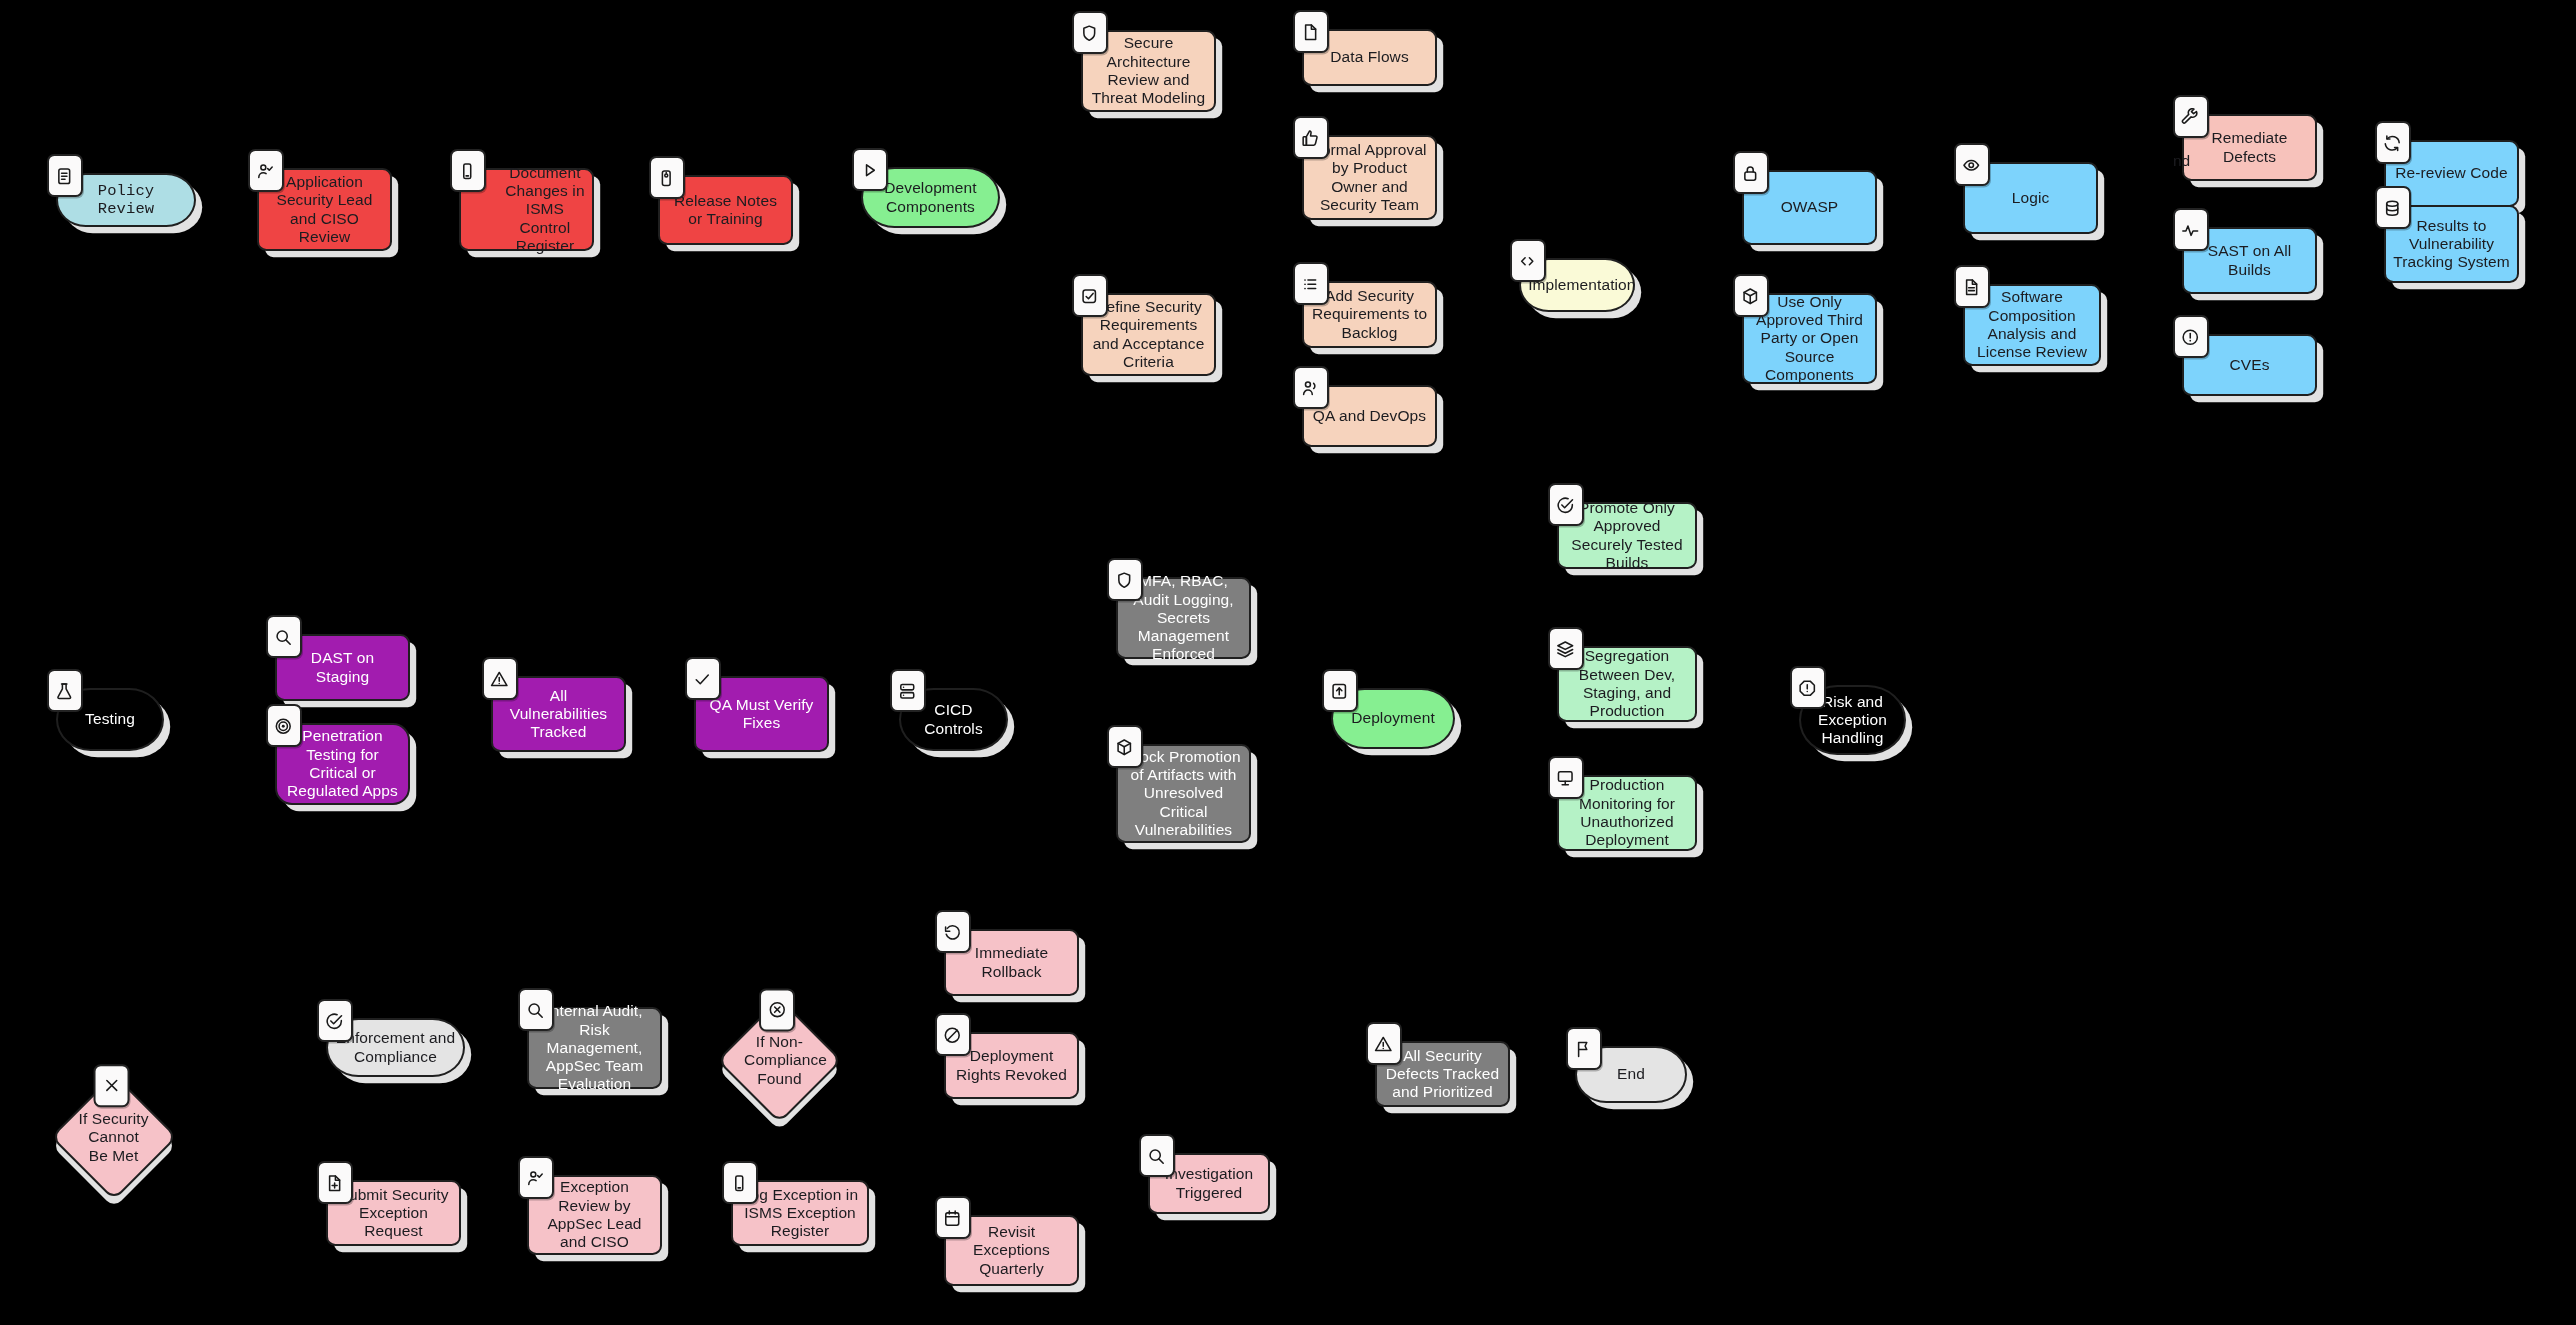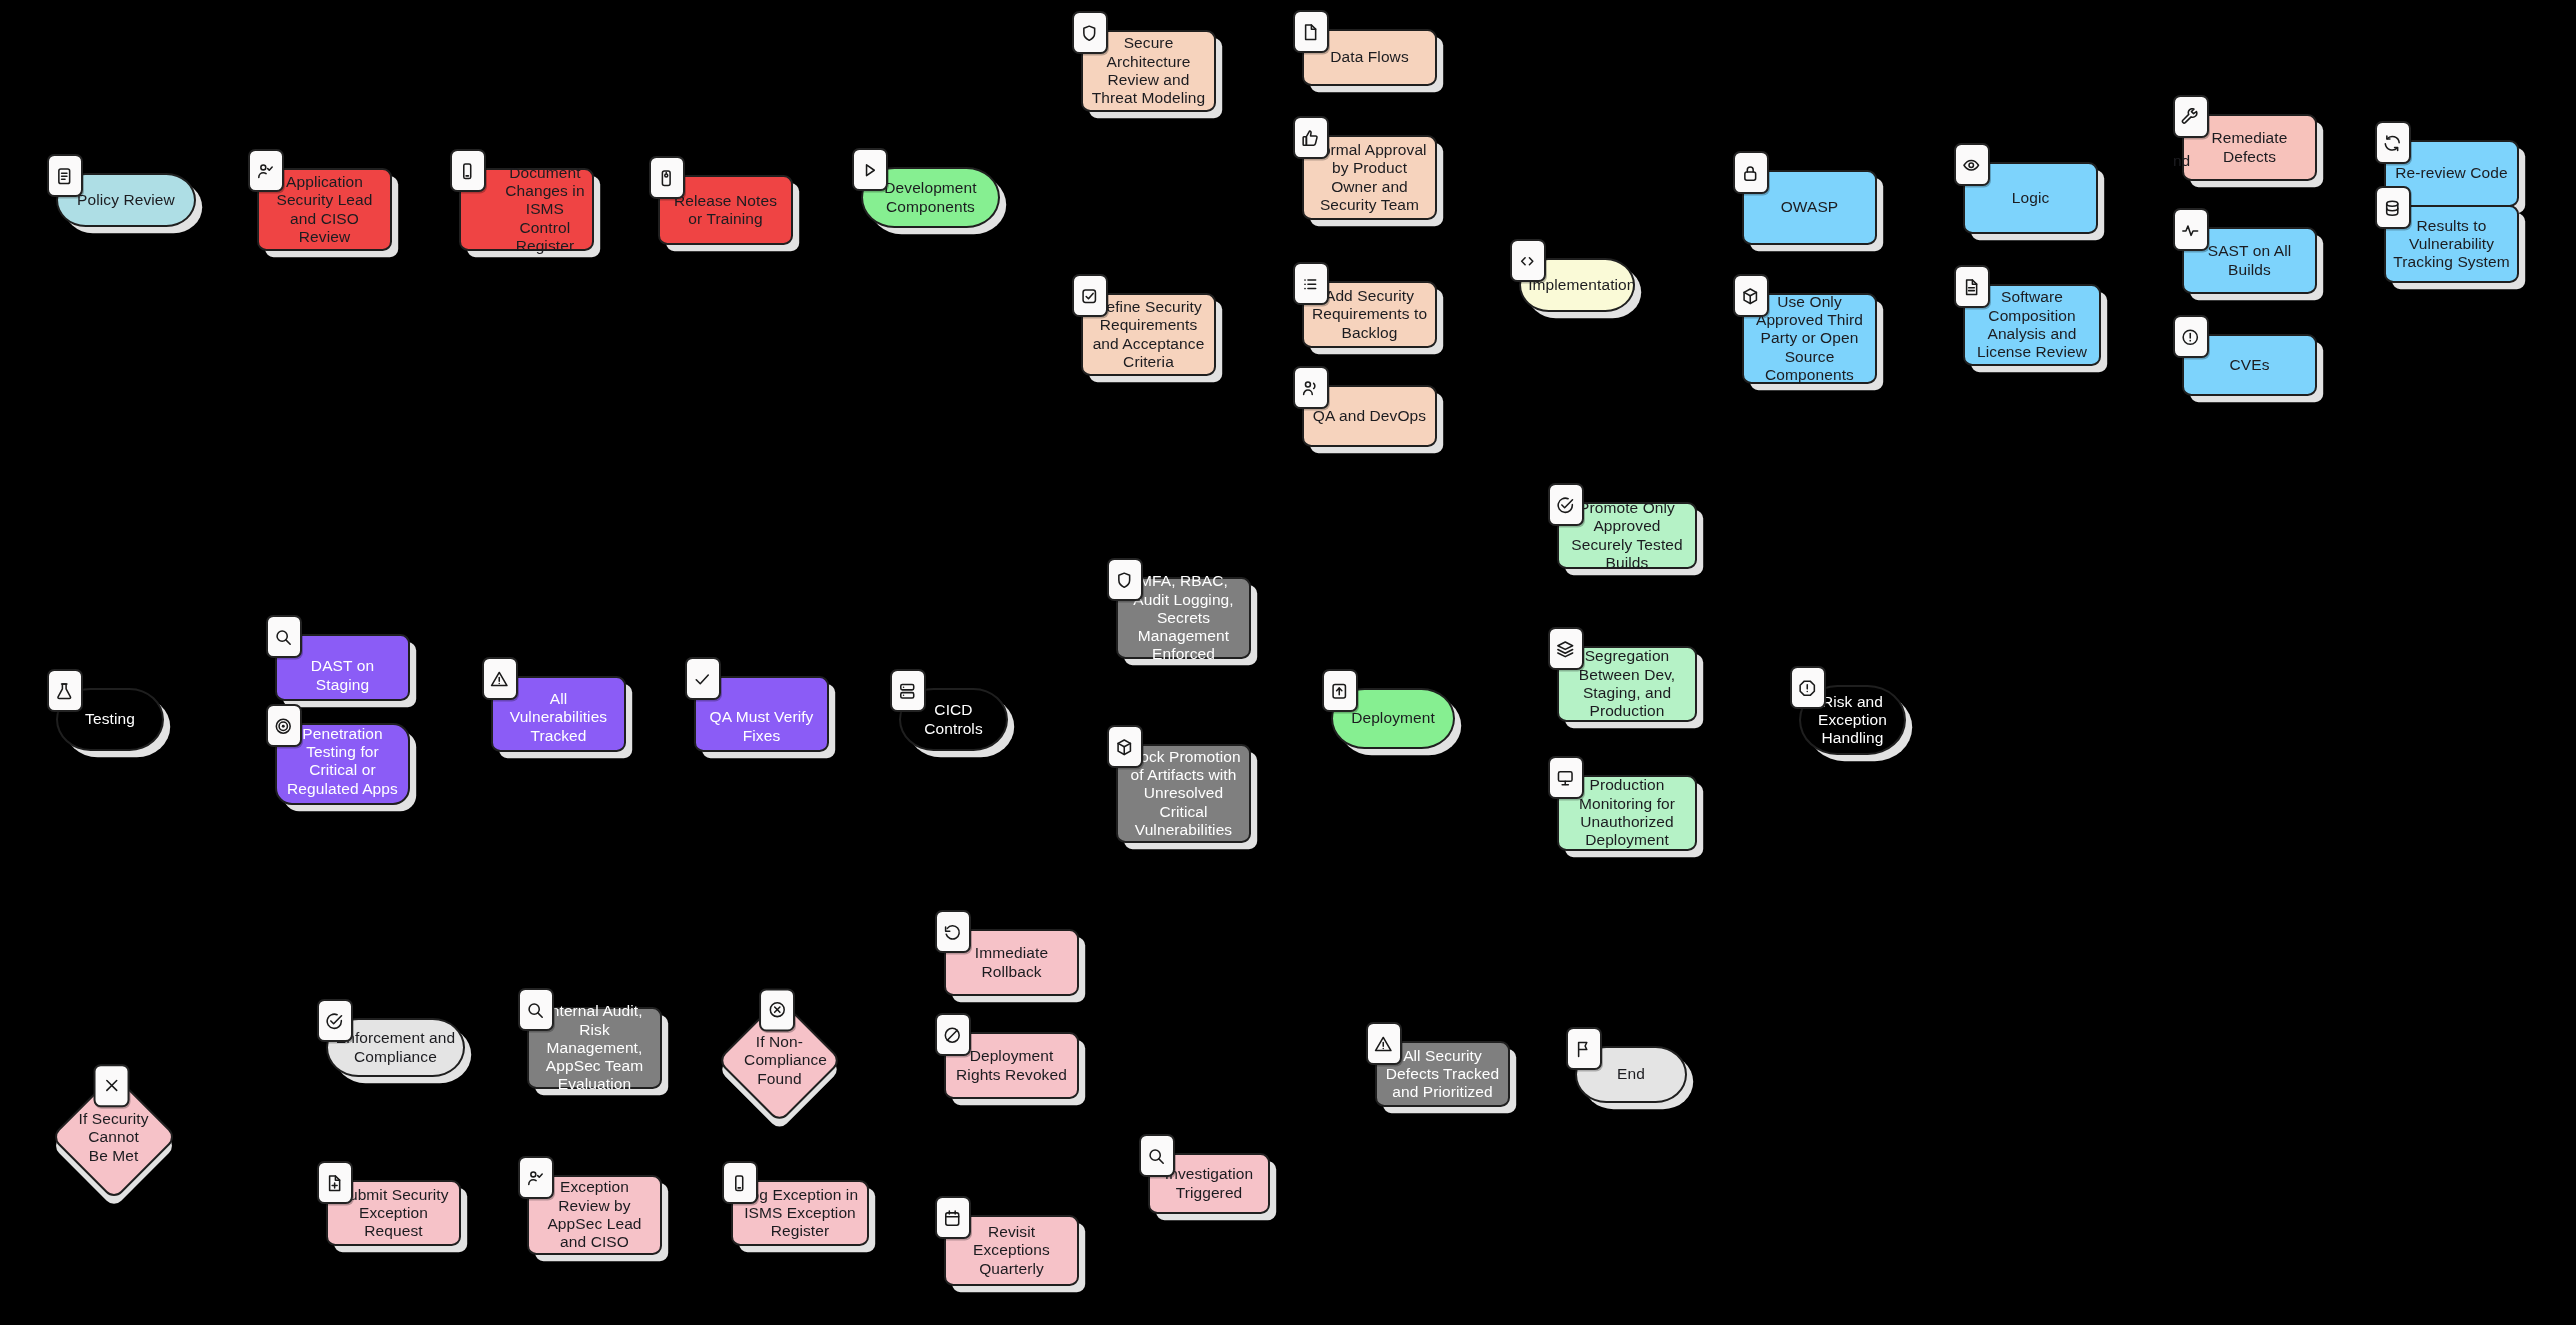"Policy Review" .c-cyan { font-family: none -> Liberation Mono, monospace }
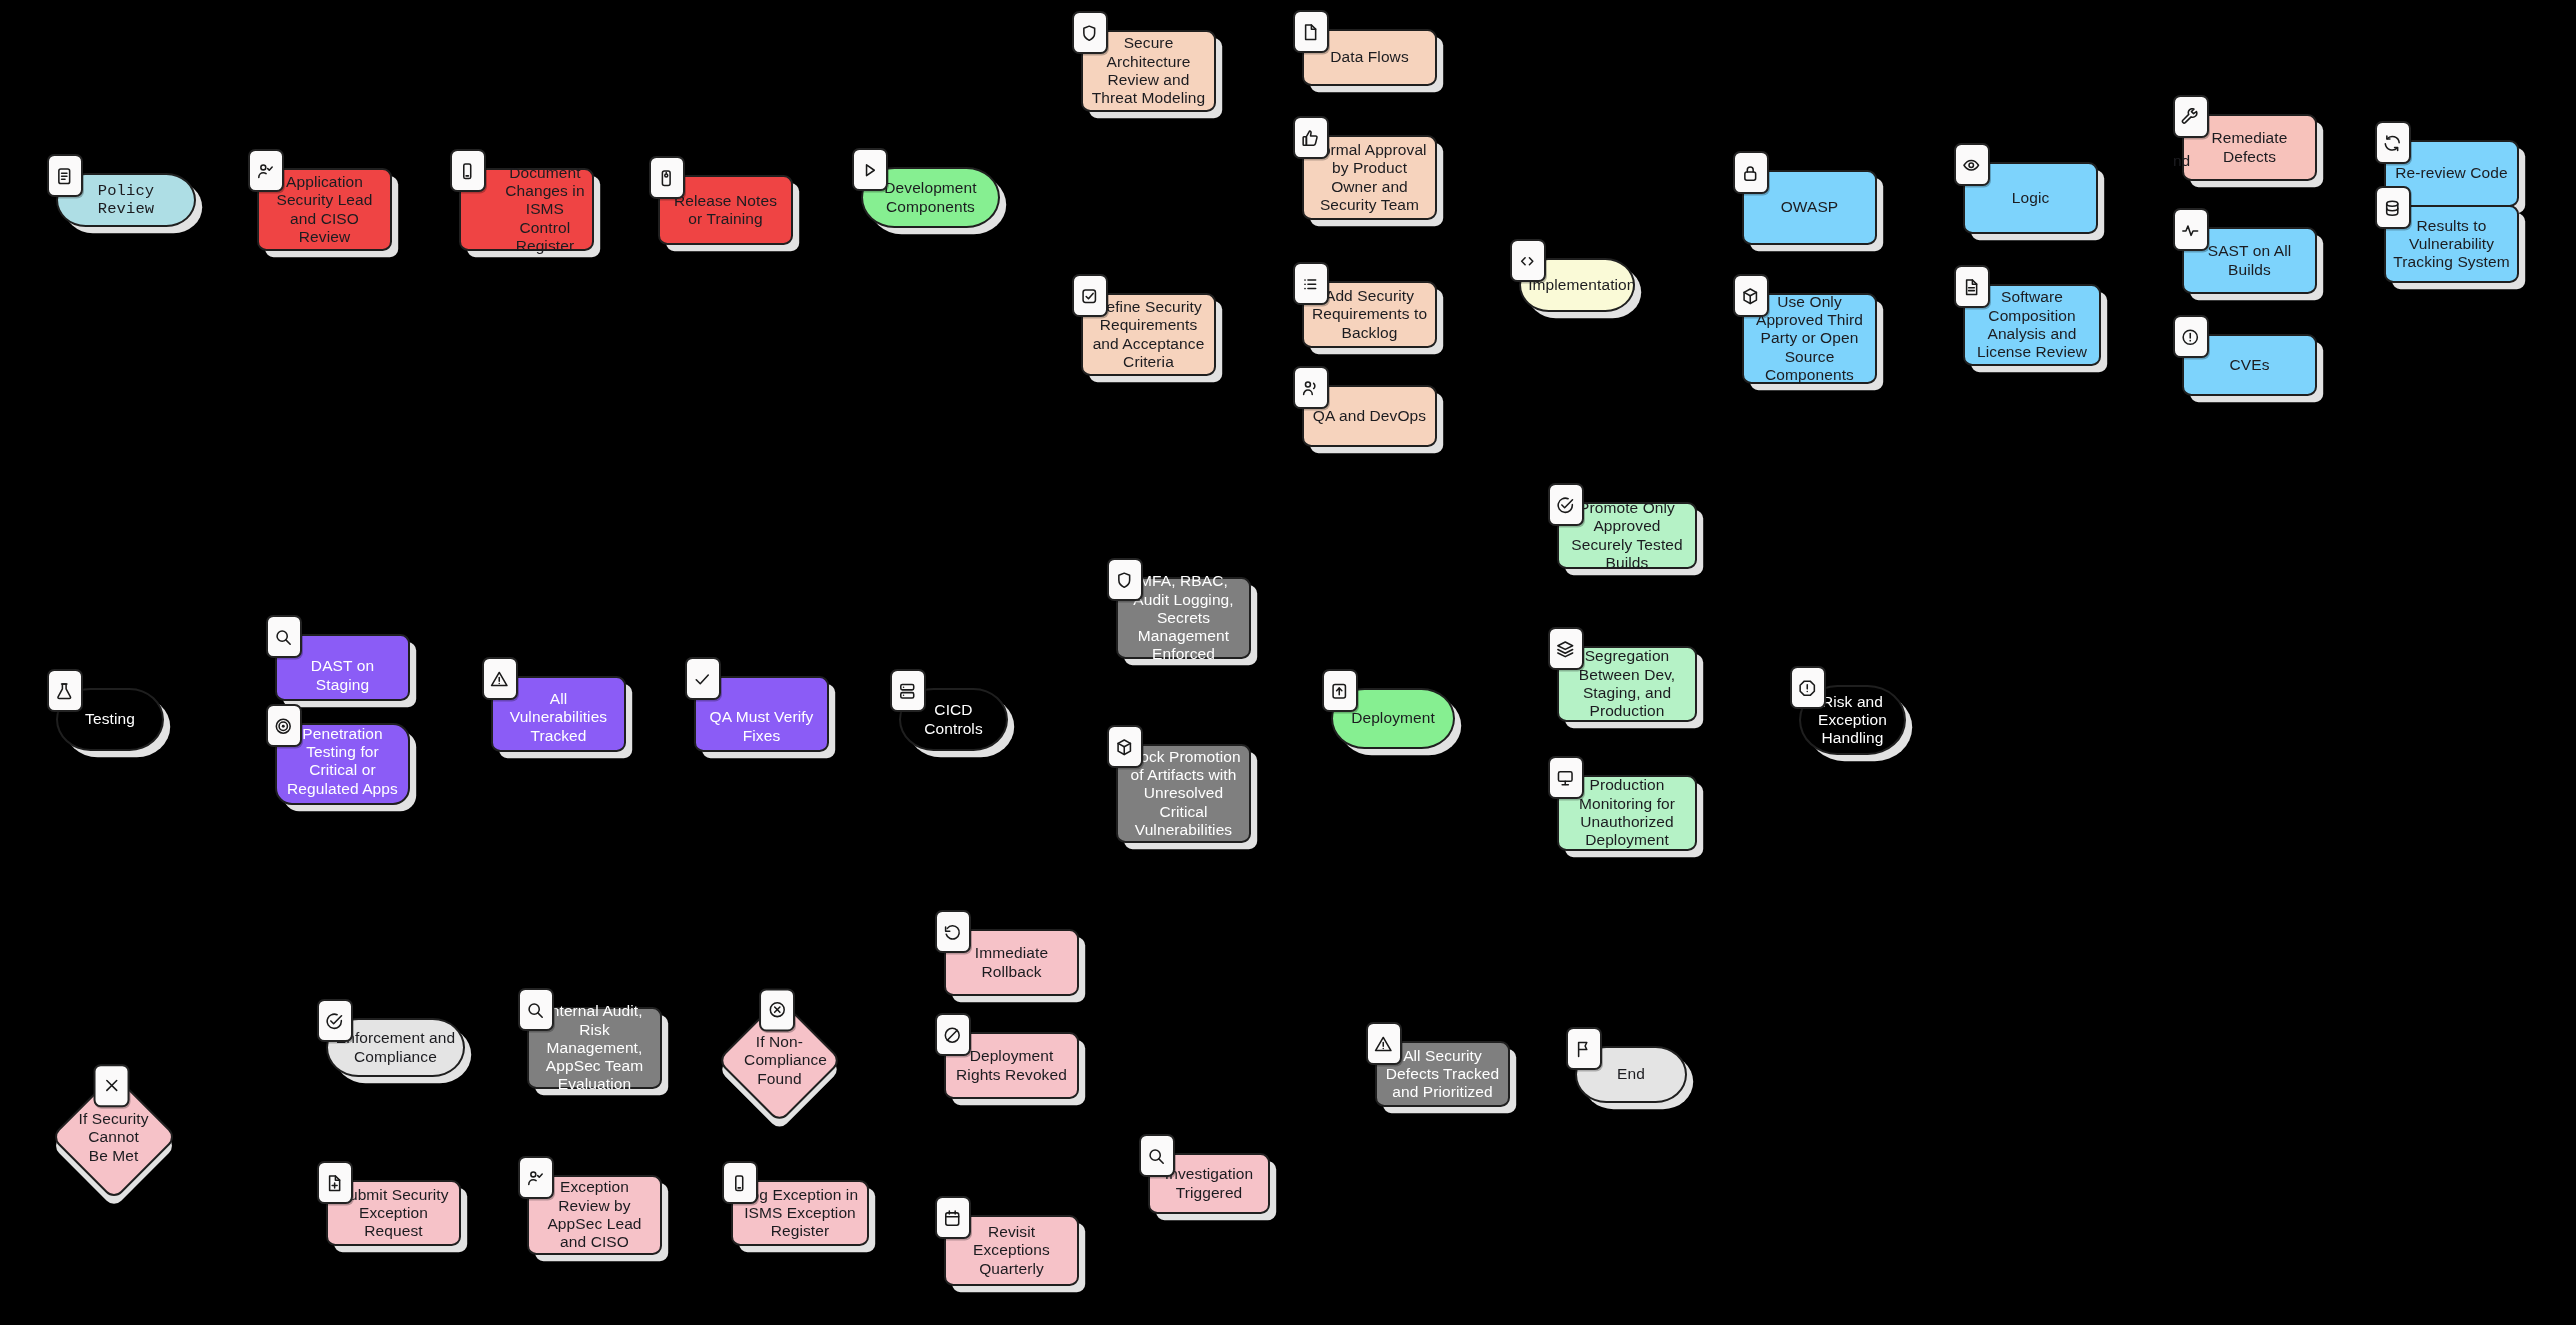"DAST on Staging" .c-teal { align-items: flex-end -> none; background: #8b5cf6 -> #a21caf }
